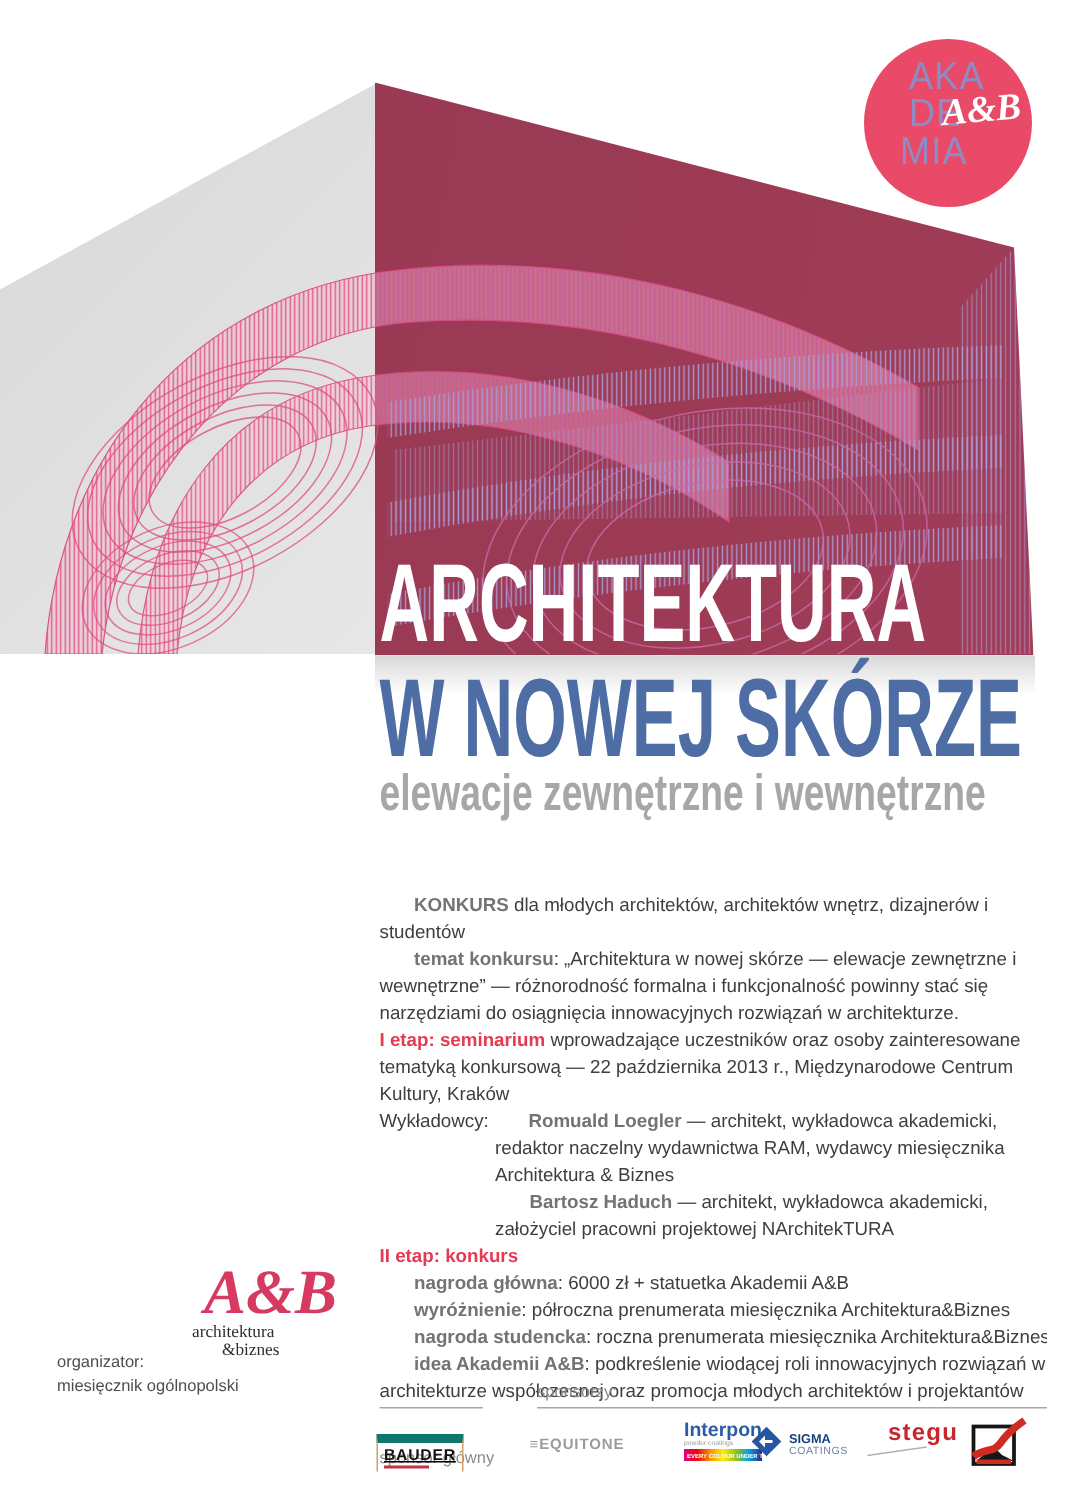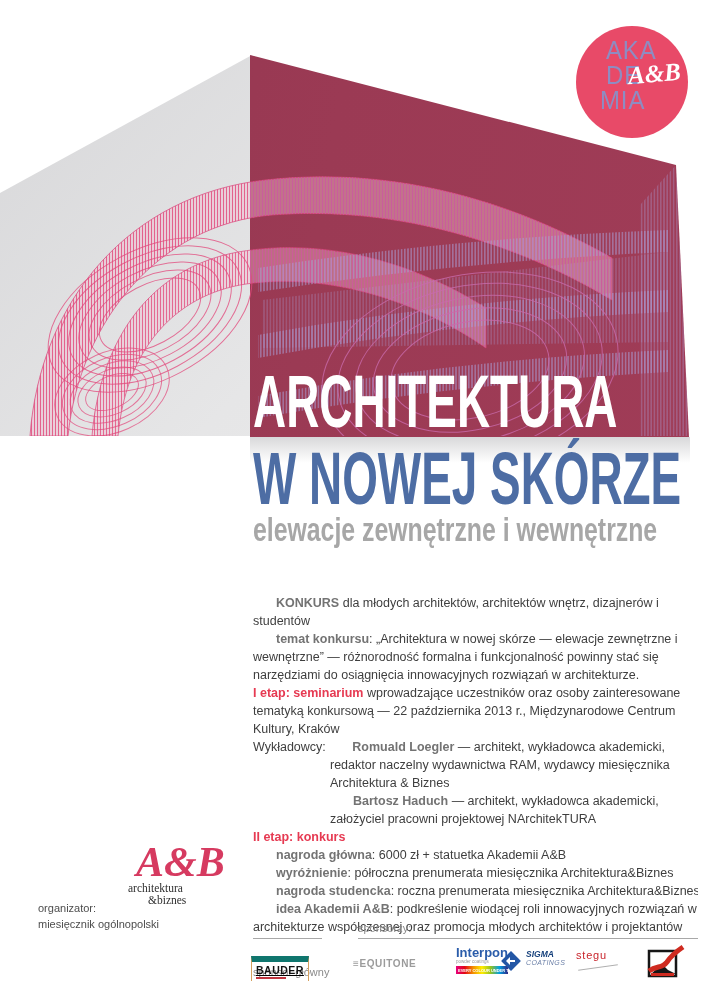"SIGMA" .sigma { align-items: flex-start -> flex-end; font-style: italic -> none }
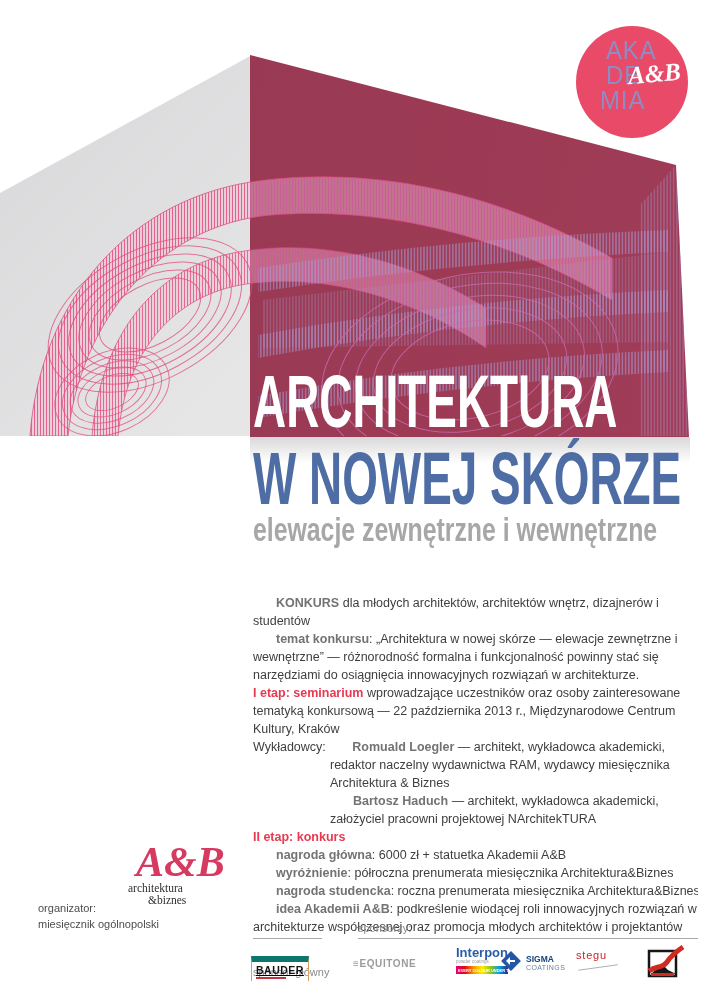"stegu" .stegu .nm { font-size: 11px -> 16px; font-weight: normal -> bold; margin-left: none -> 16px }
